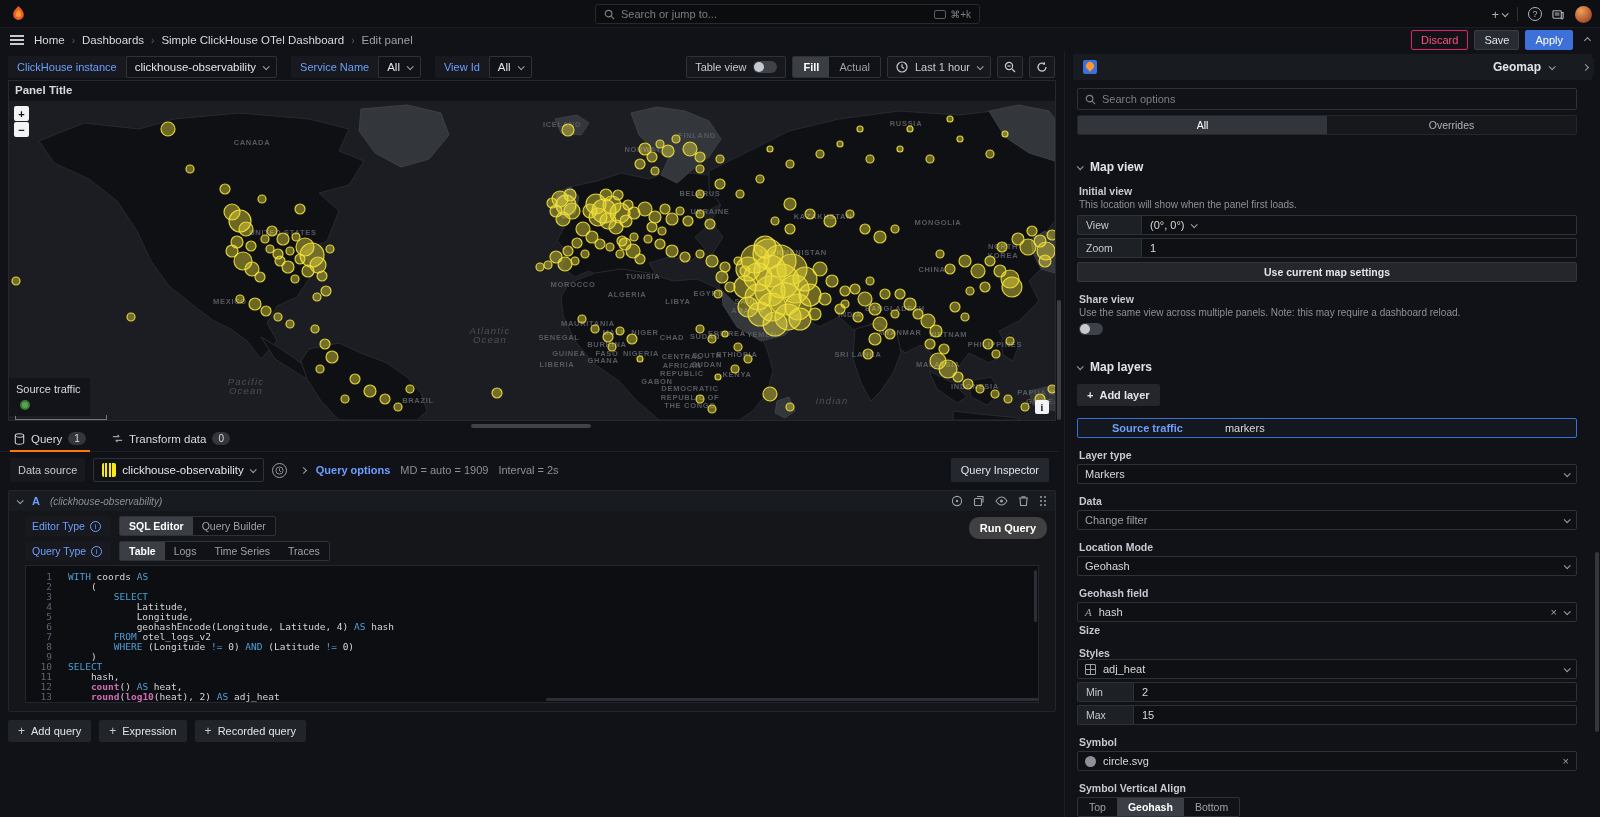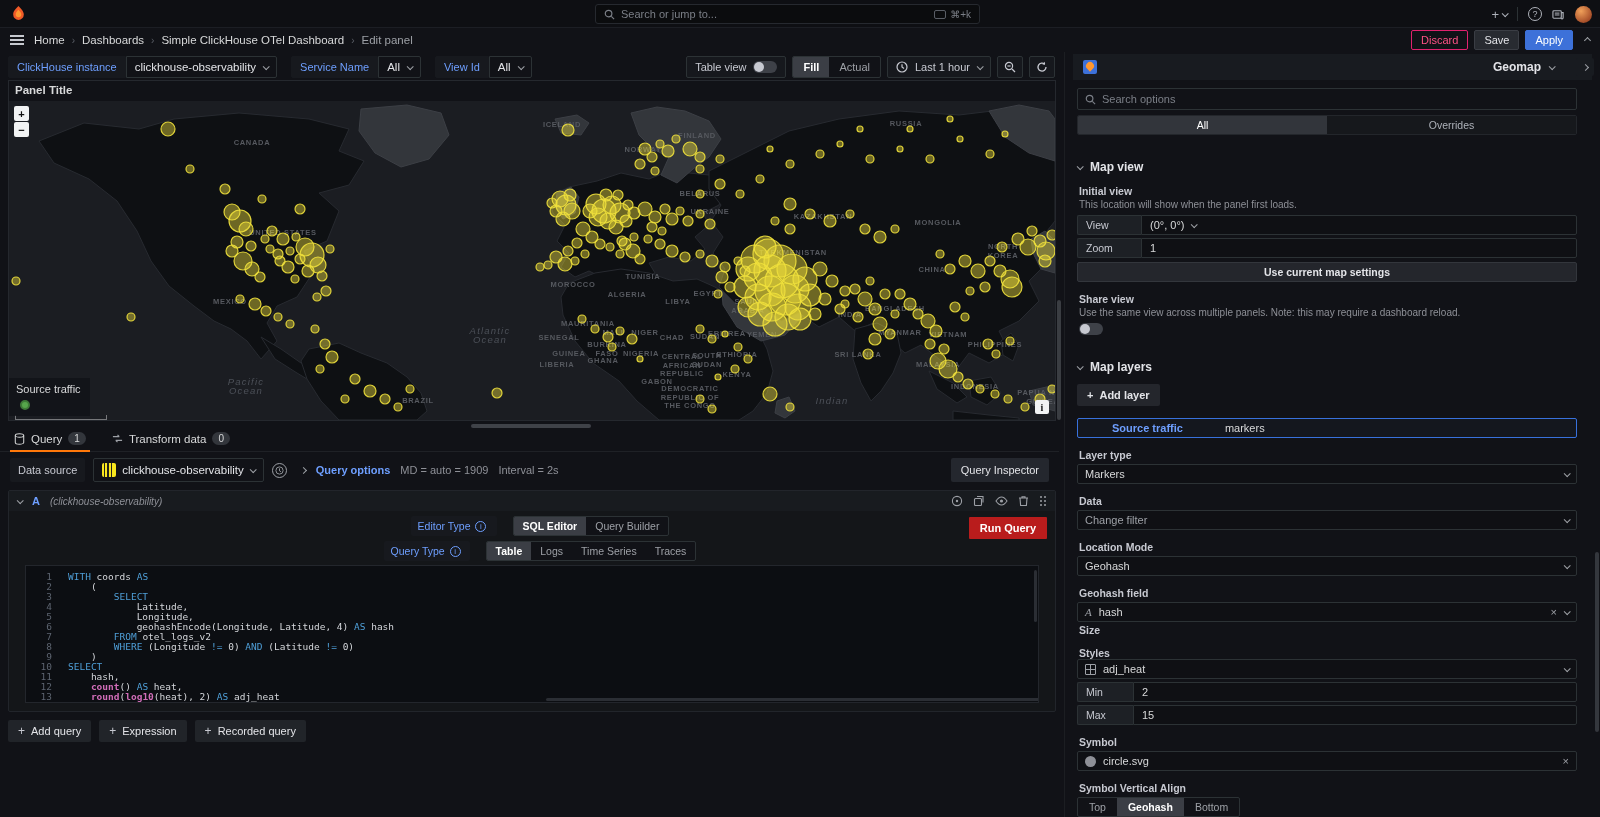"Editor Type" .qrow { gap: 16px -> 8px; justify-content: center -> none }
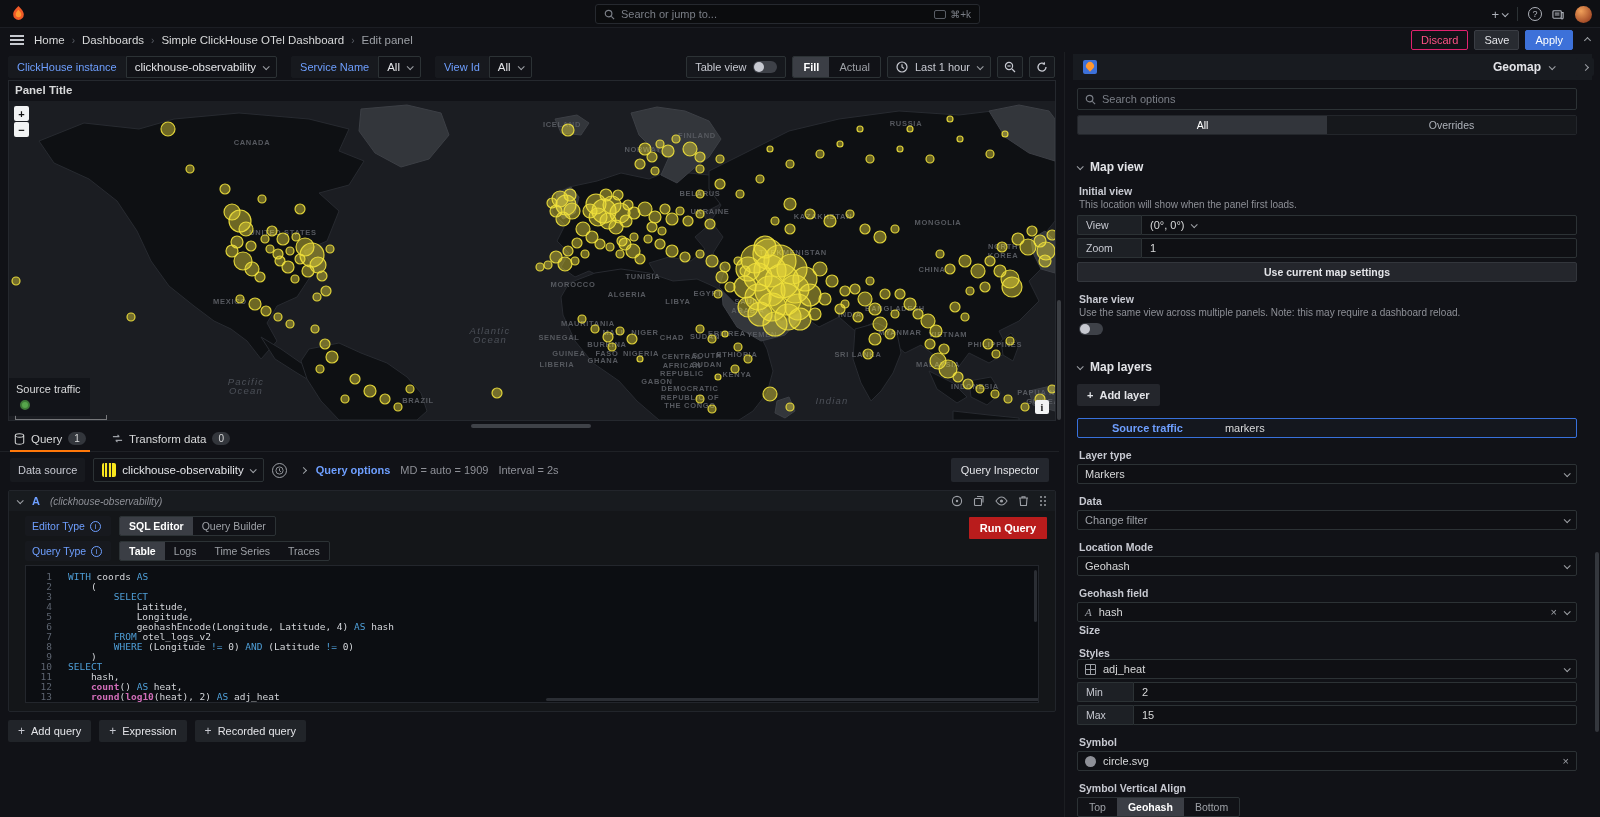"Run Query" .runquery { background: #b91c1c -> #404040; border-radius: 1px -> 10px }
